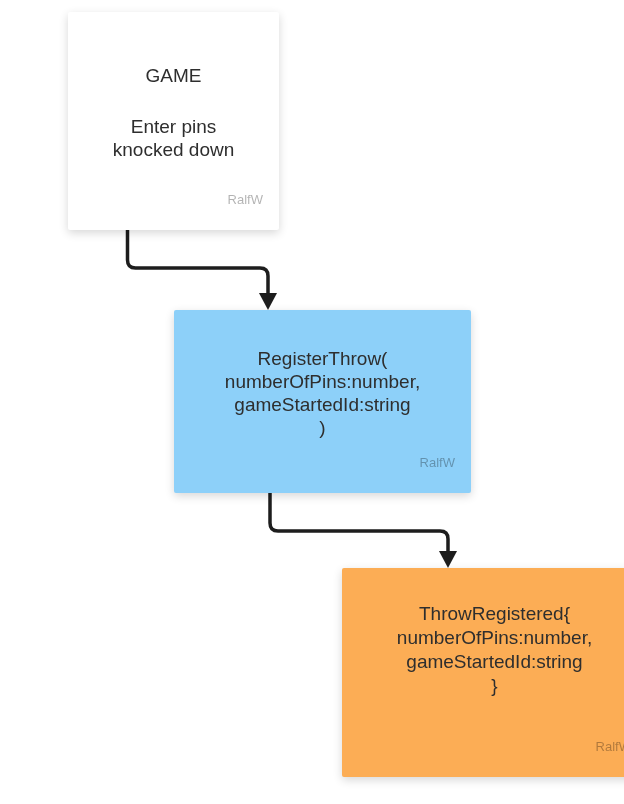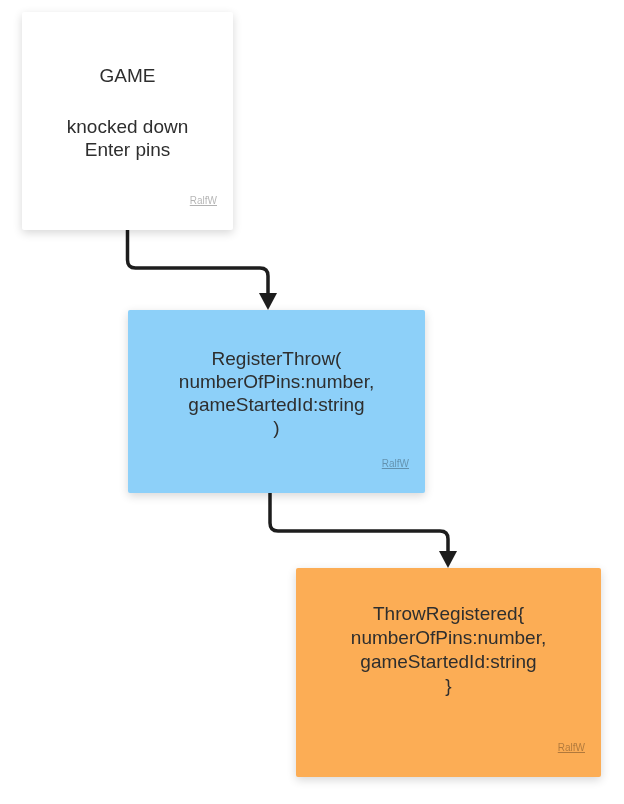"GAME" .card { margin-left: none -> 46px }
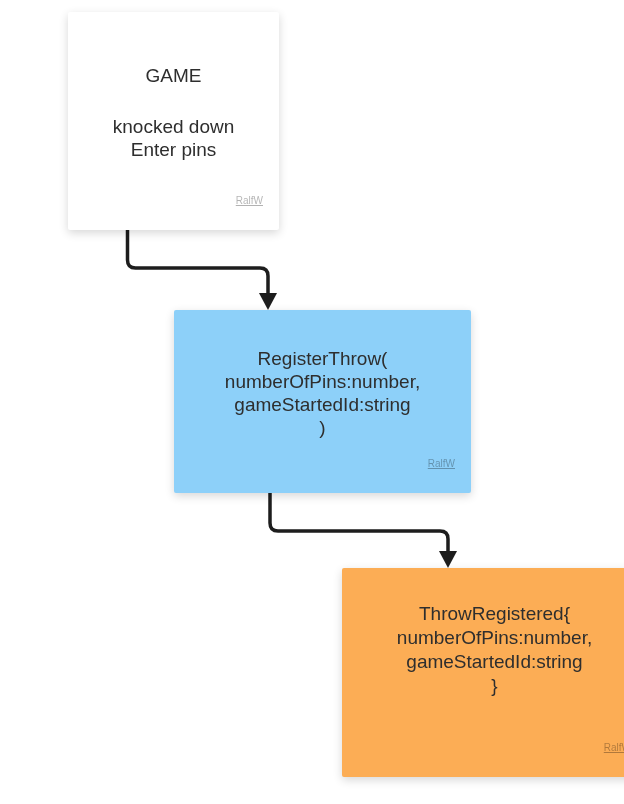"knocked down" div.card-line { order: before "Enter pins" -> after "Enter pins" }
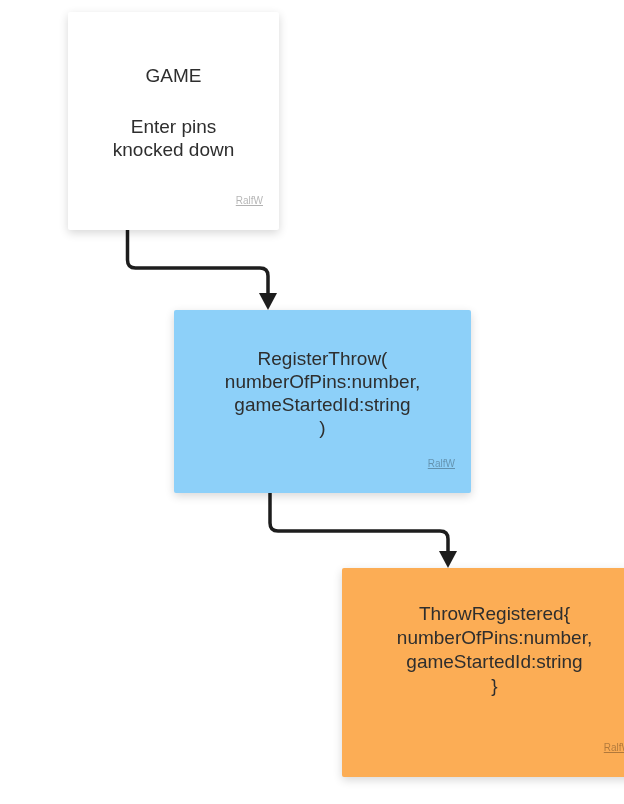"RalfW" .card .author { font-size: 10px -> 13px; text-decoration: underline -> none }
